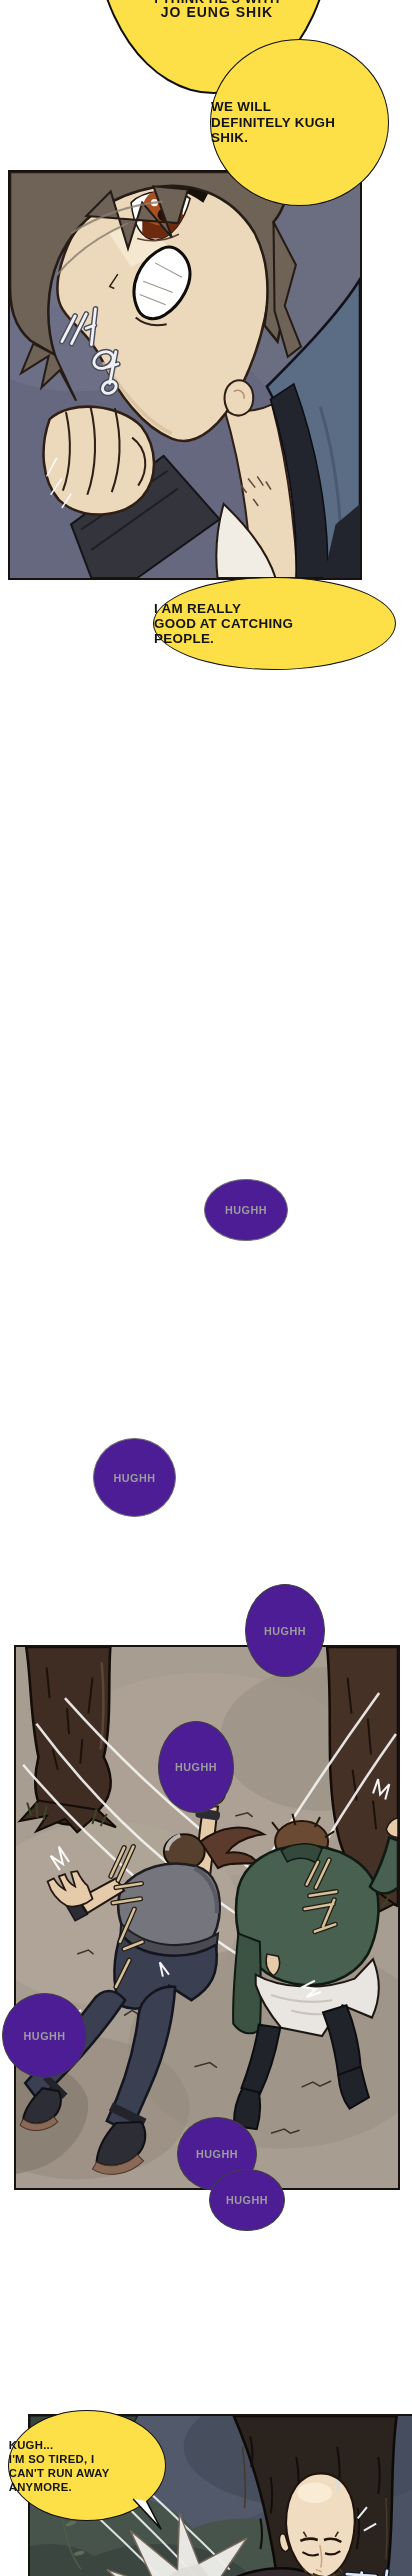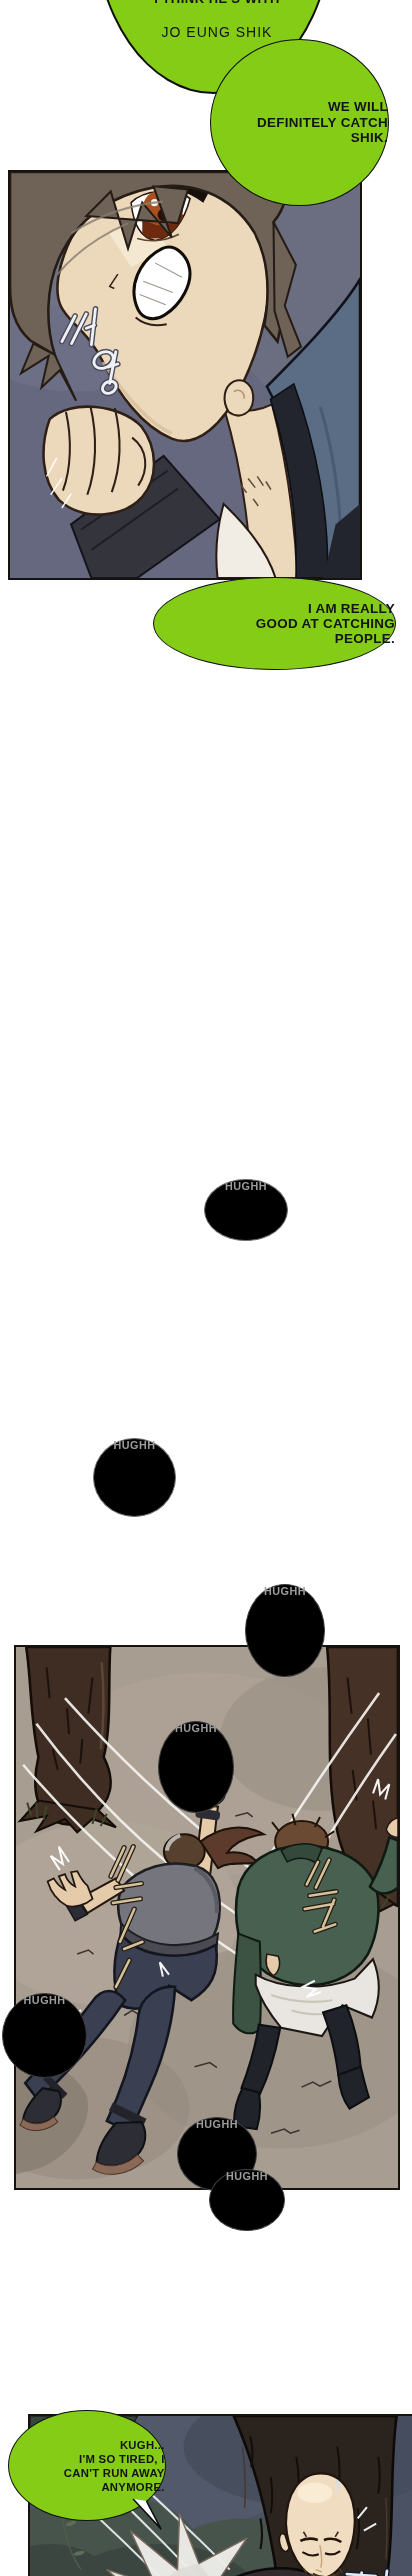"JO EUNG SHIK" #intro-name { font-weight: 400 -> 700; margin-top: 20px -> none }
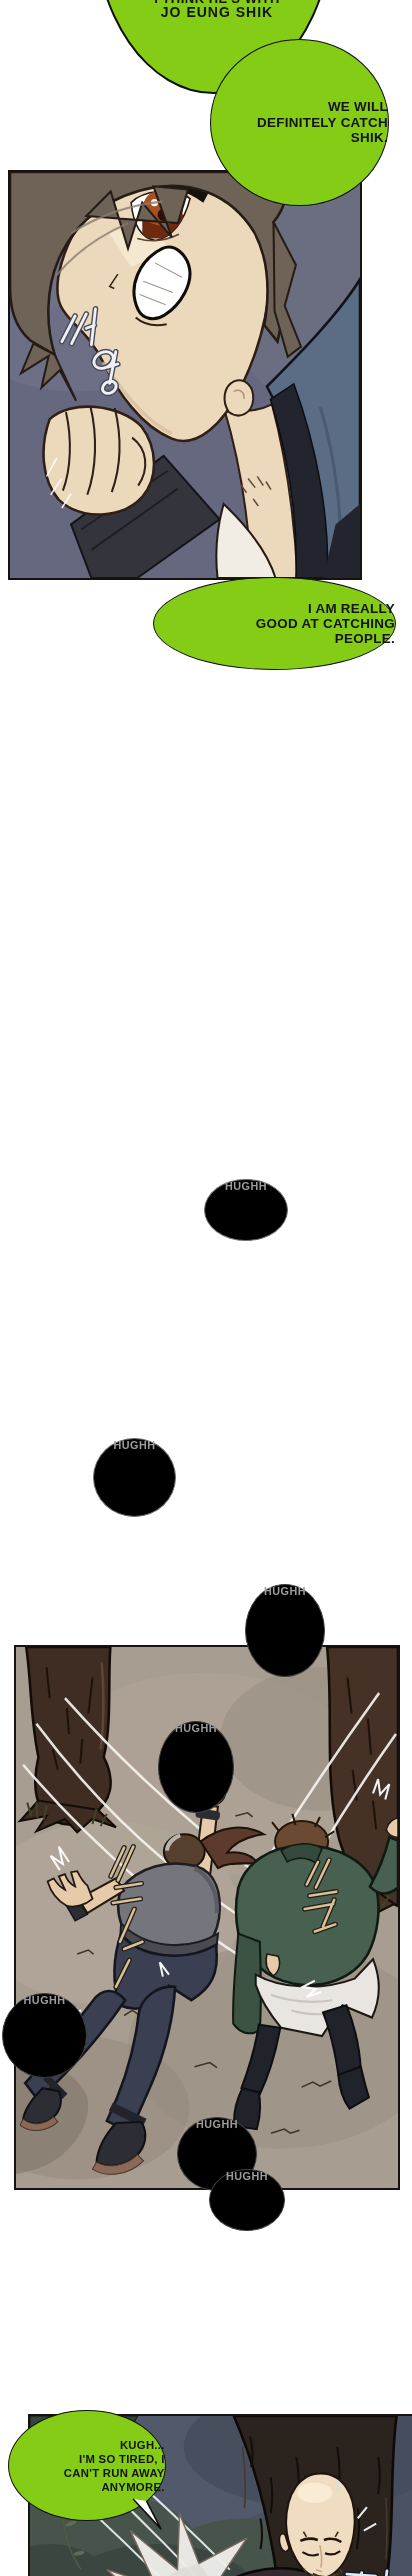"WE WILL" .bubble { align-items: flex-end -> flex-start; background: #84cc16 -> #fde047 }
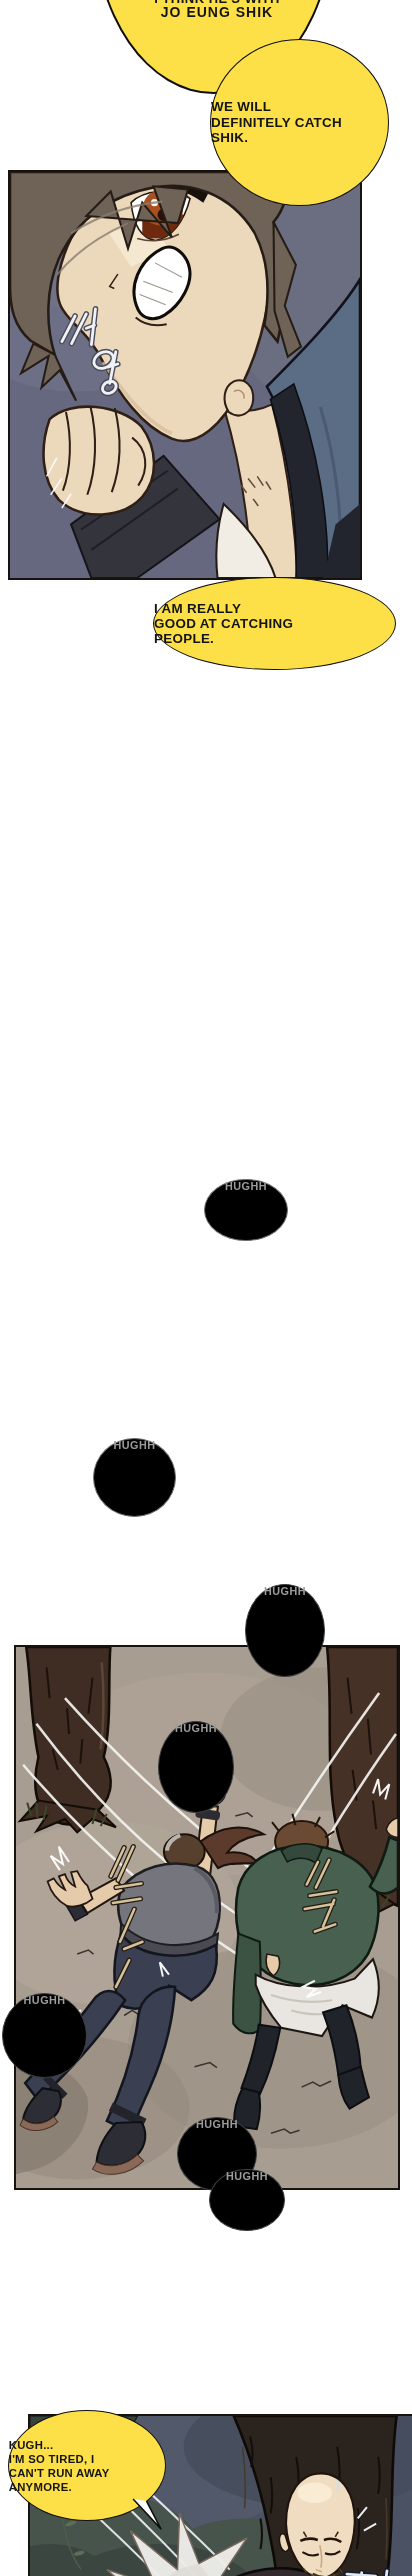"DEFINITELY CATCH" div.txt { text: CATCH -> KUGH }
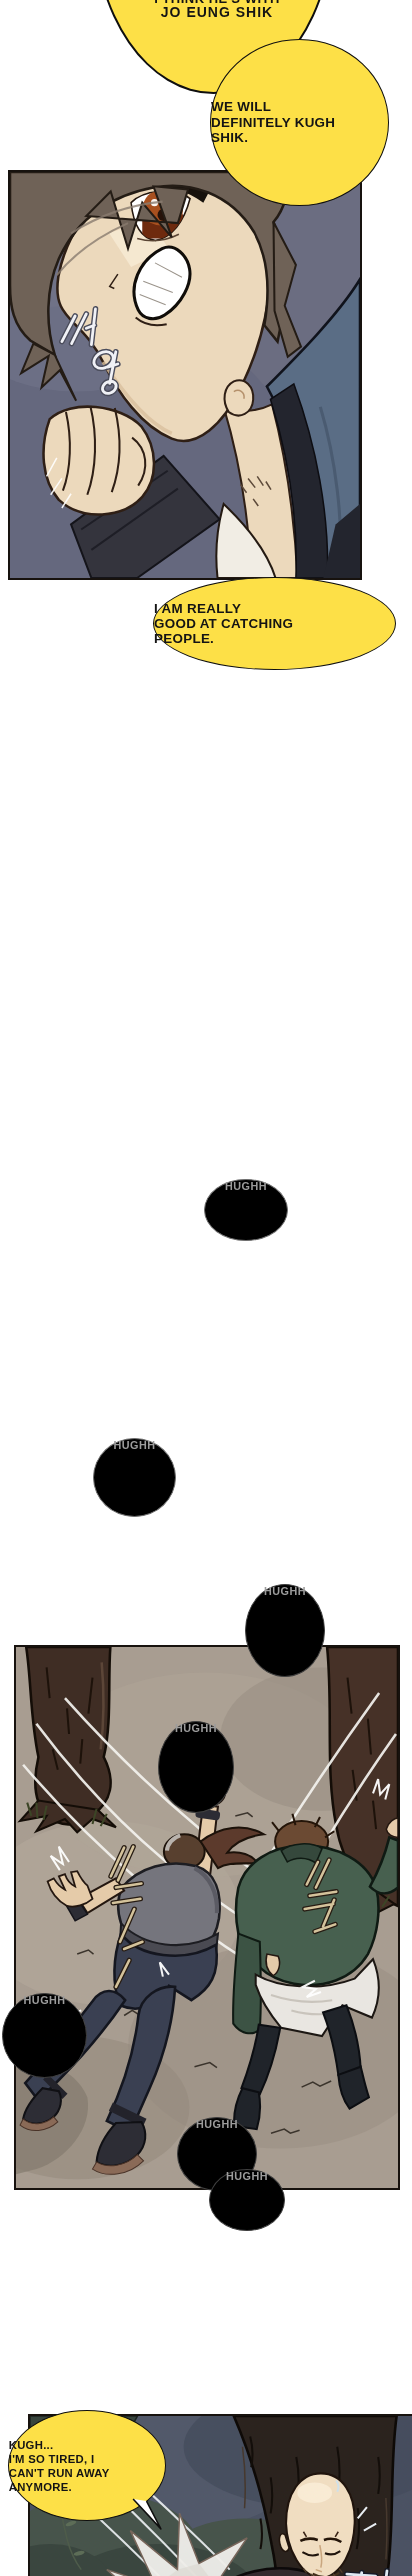"HUGHH" .sigh { align-items: none -> center; background: #000000 -> #4c1d95 }
